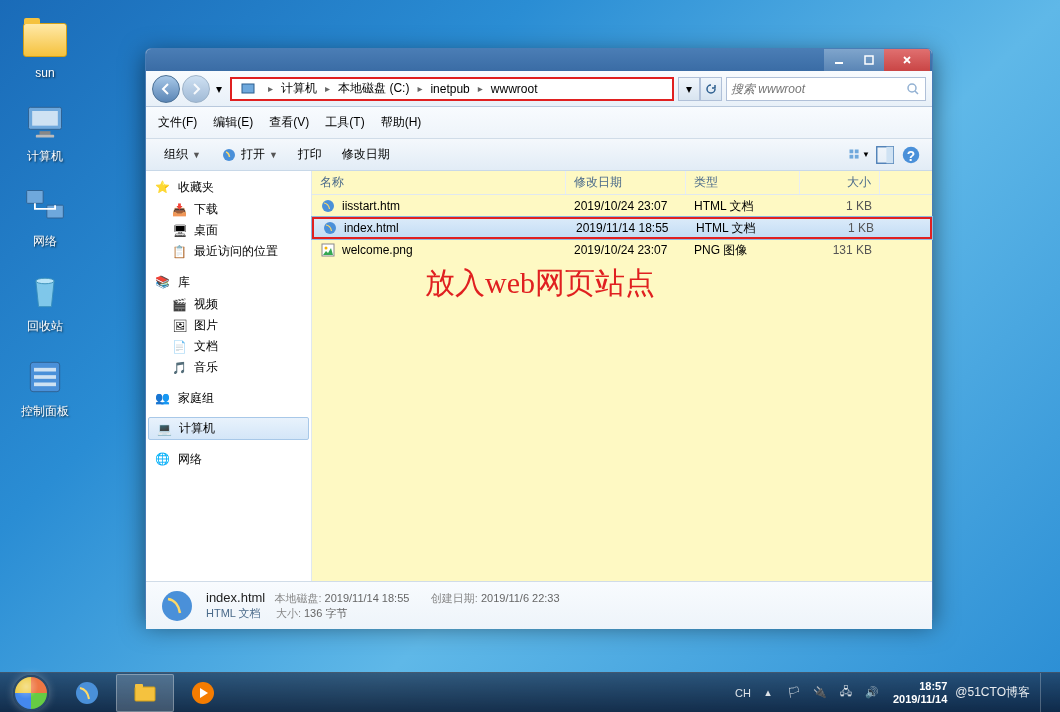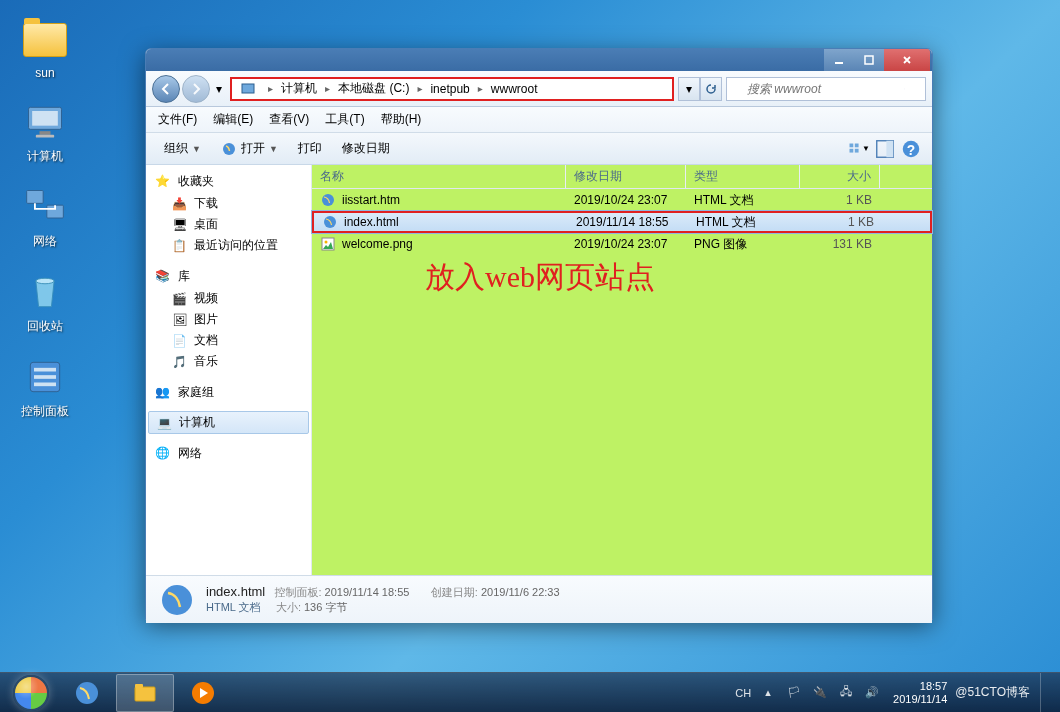"搜索 wwwroot" .searchbox { padding: 0 20px -> 0 4px }
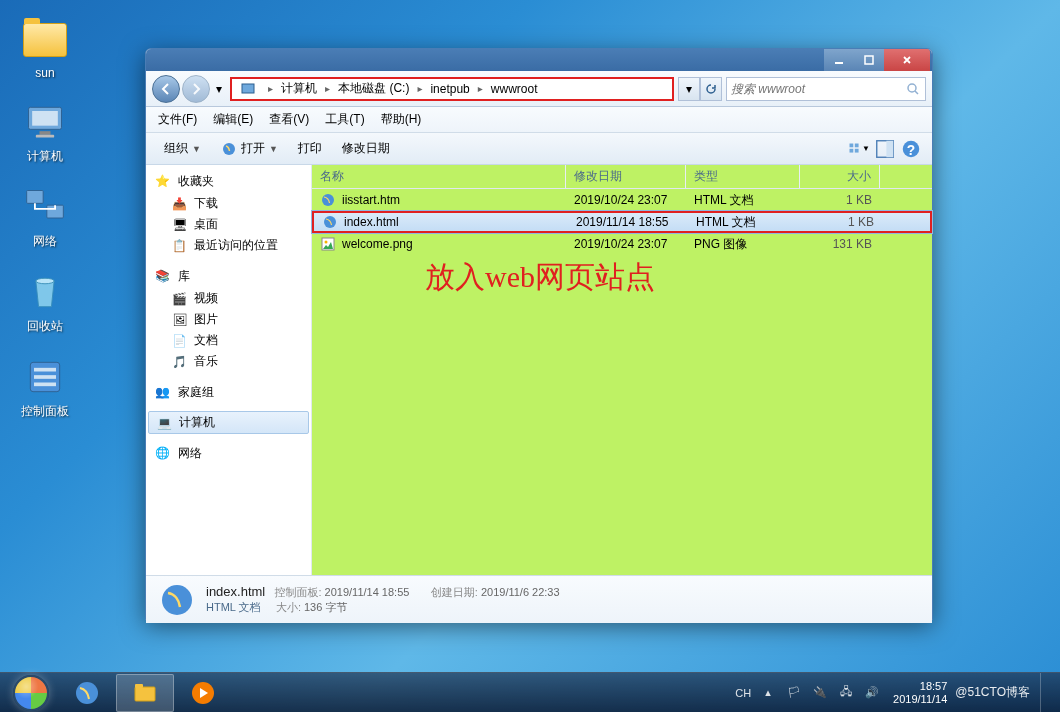"文件(F)" .menubar { height: 26px -> 32px }
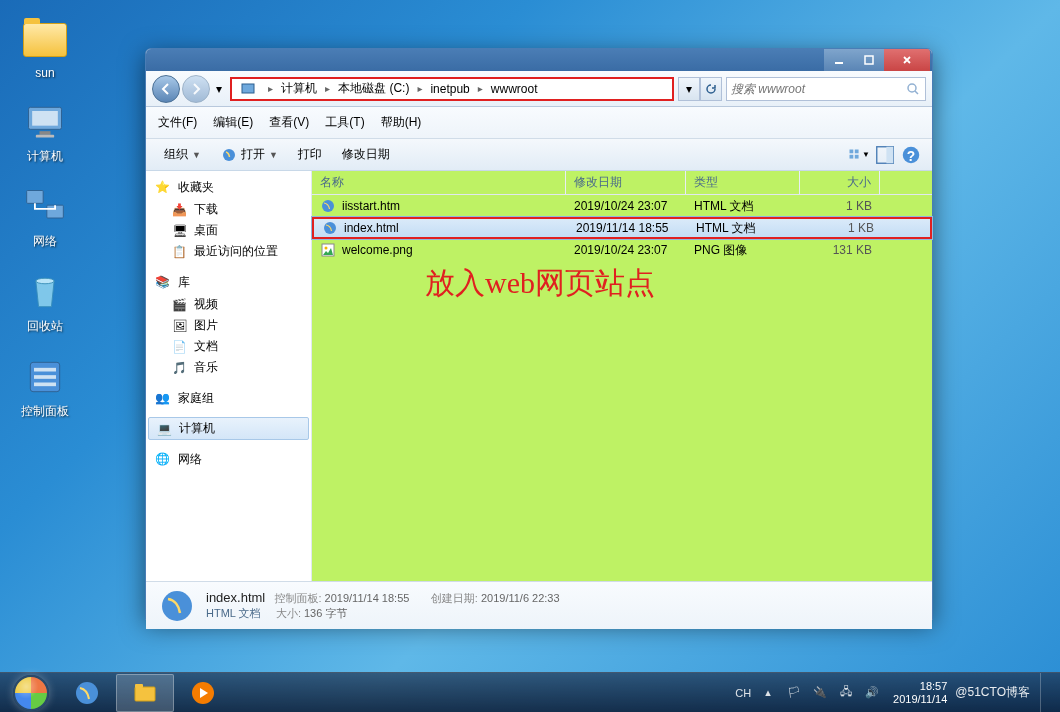"名称" .filepane { background: #bef264 -> #fef9c3 }
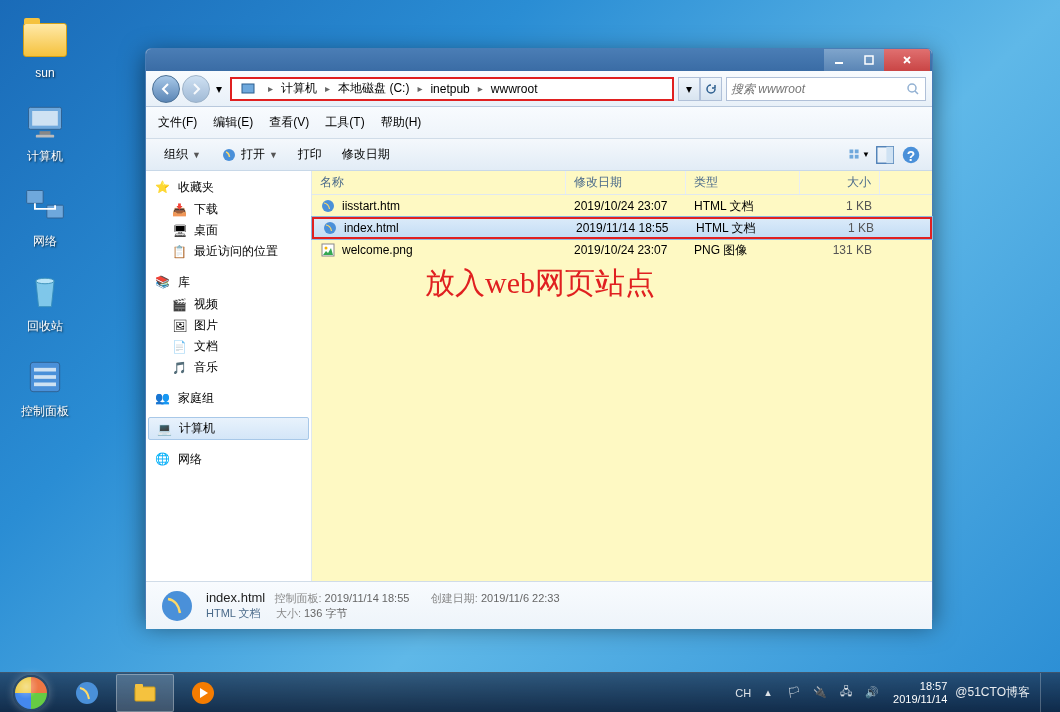"控制面板:" span.k { text: 控制面板 -> 本地磁盘 }
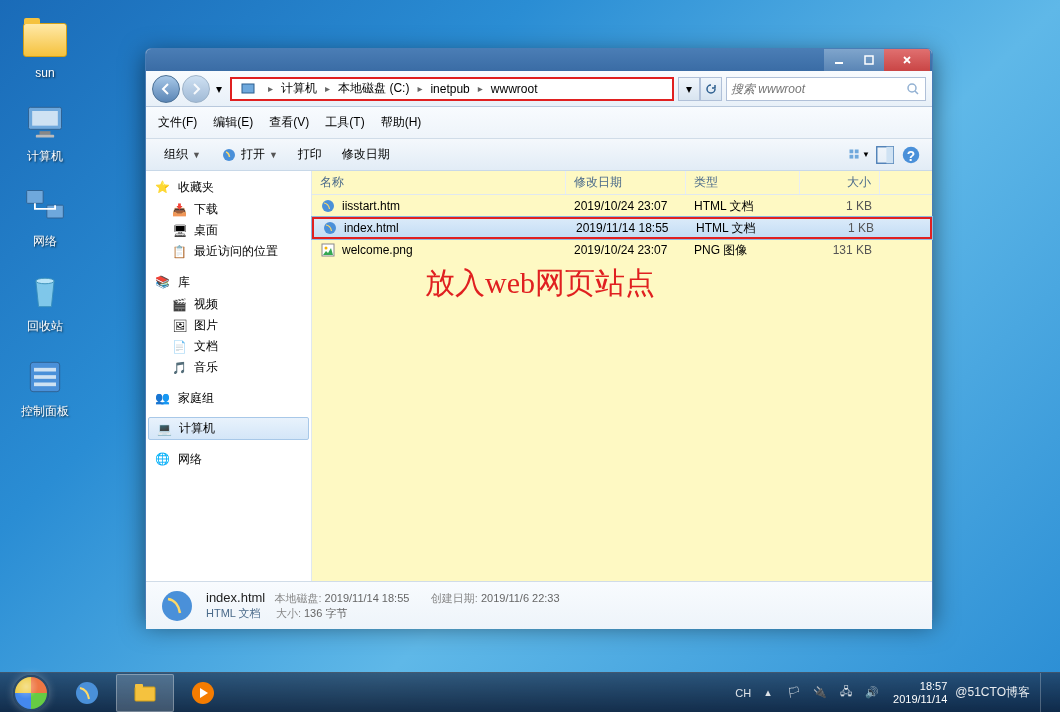"18:57" .tray .clock { font-weight: none -> bold }
